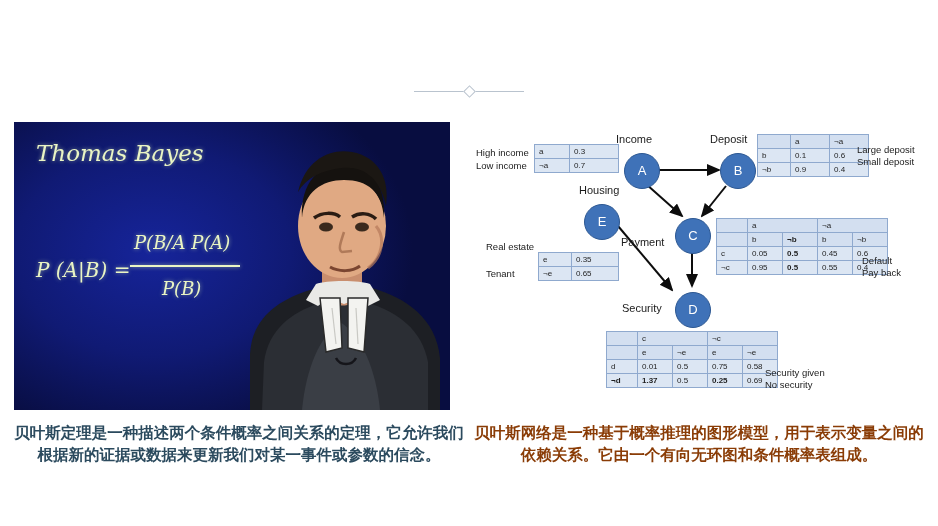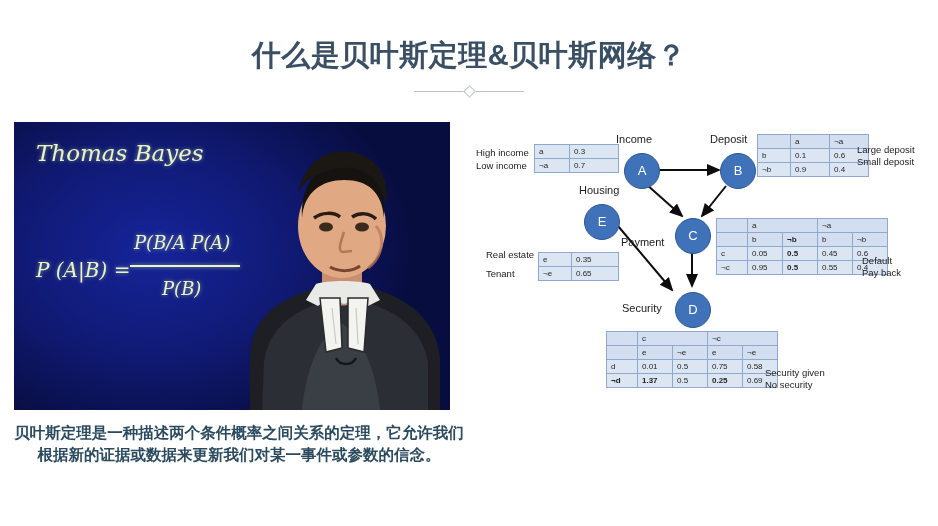"什么是贝叶斯定理&贝叶斯网络？" div.title { html: <div>什么是贝叶斯定理&amp;贝叶斯网络？</div> -> none }
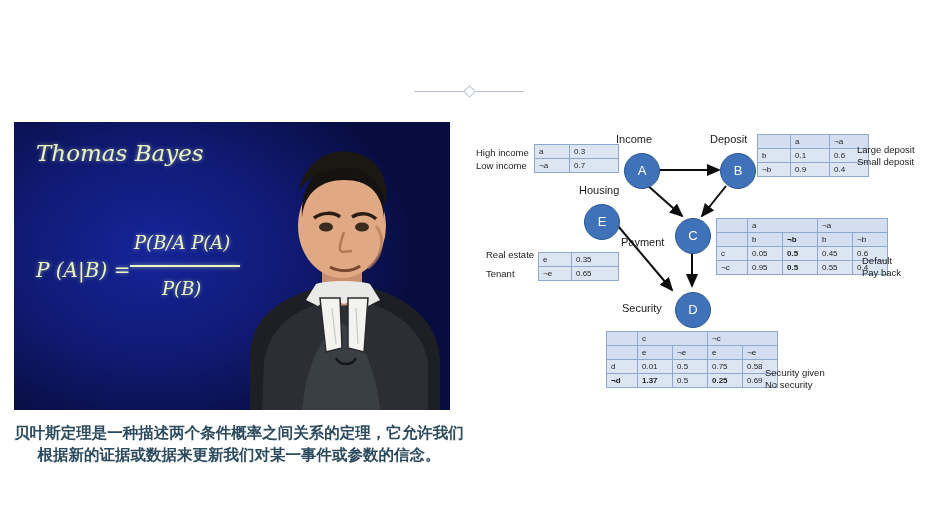"Real estate" div.slabel { top: 127px -> 119px }
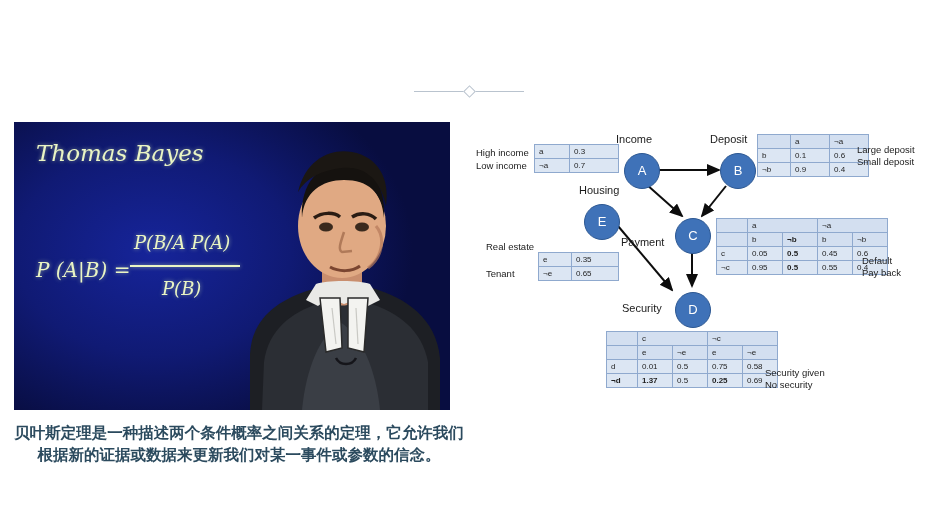"贝叶斯网络是一种基于概率推理的图形模型，用于表示变量之间的依赖关系。它由一个有向" div.cap { html: none -> <div>贝叶斯网络是一种基于概率推理的图形模型，用于表示变量之间的依赖关系。它由一个有向无环图和条件概率表组成。</div> }
